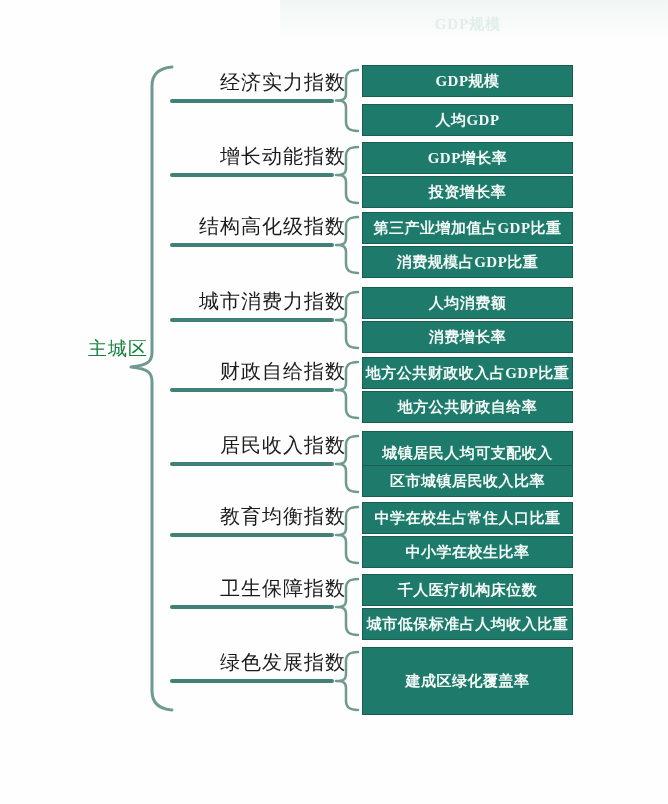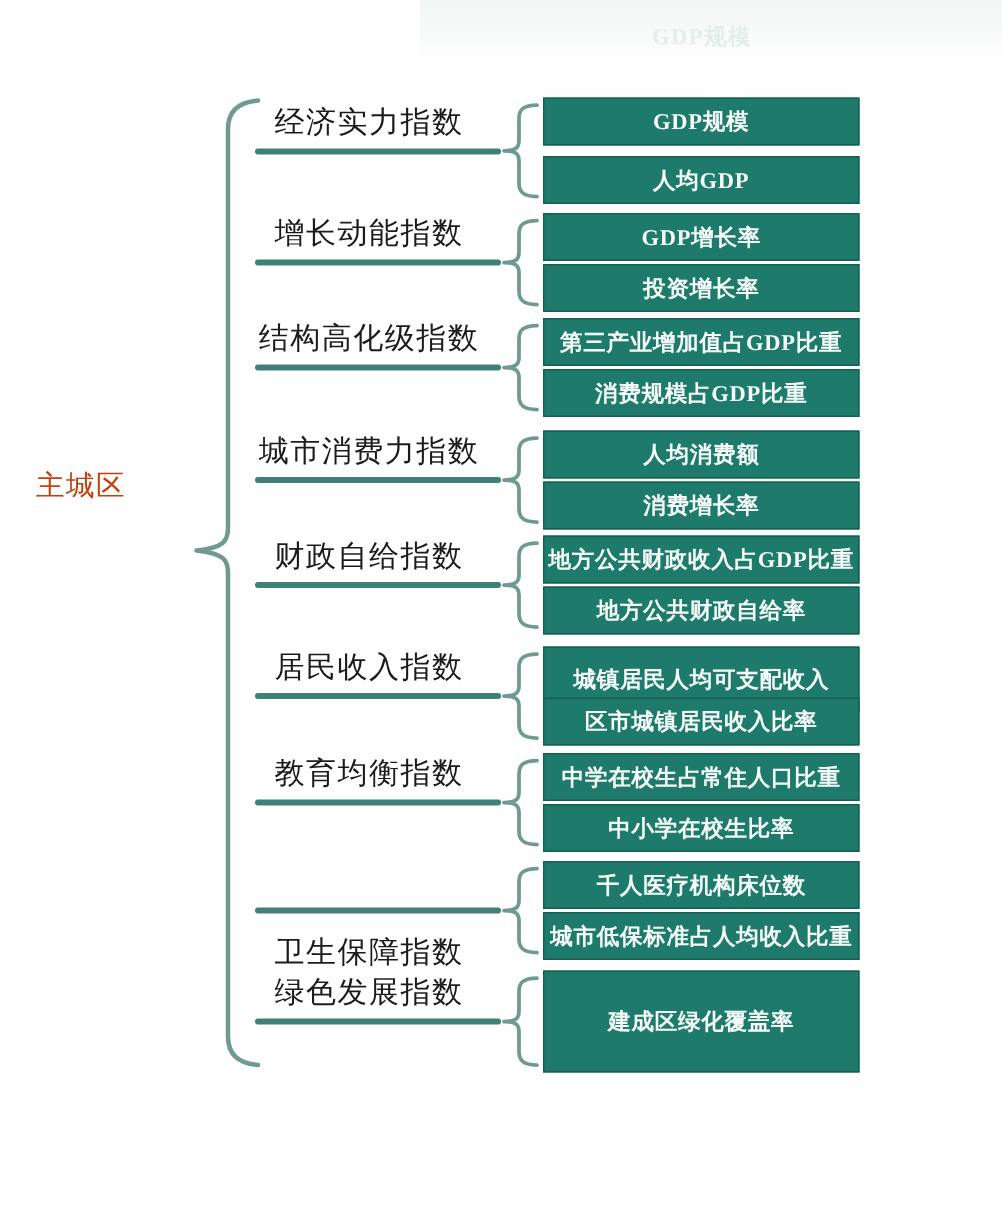"经济实力指数" .category-label { left: 164px -> 182px; text-align: center -> right }
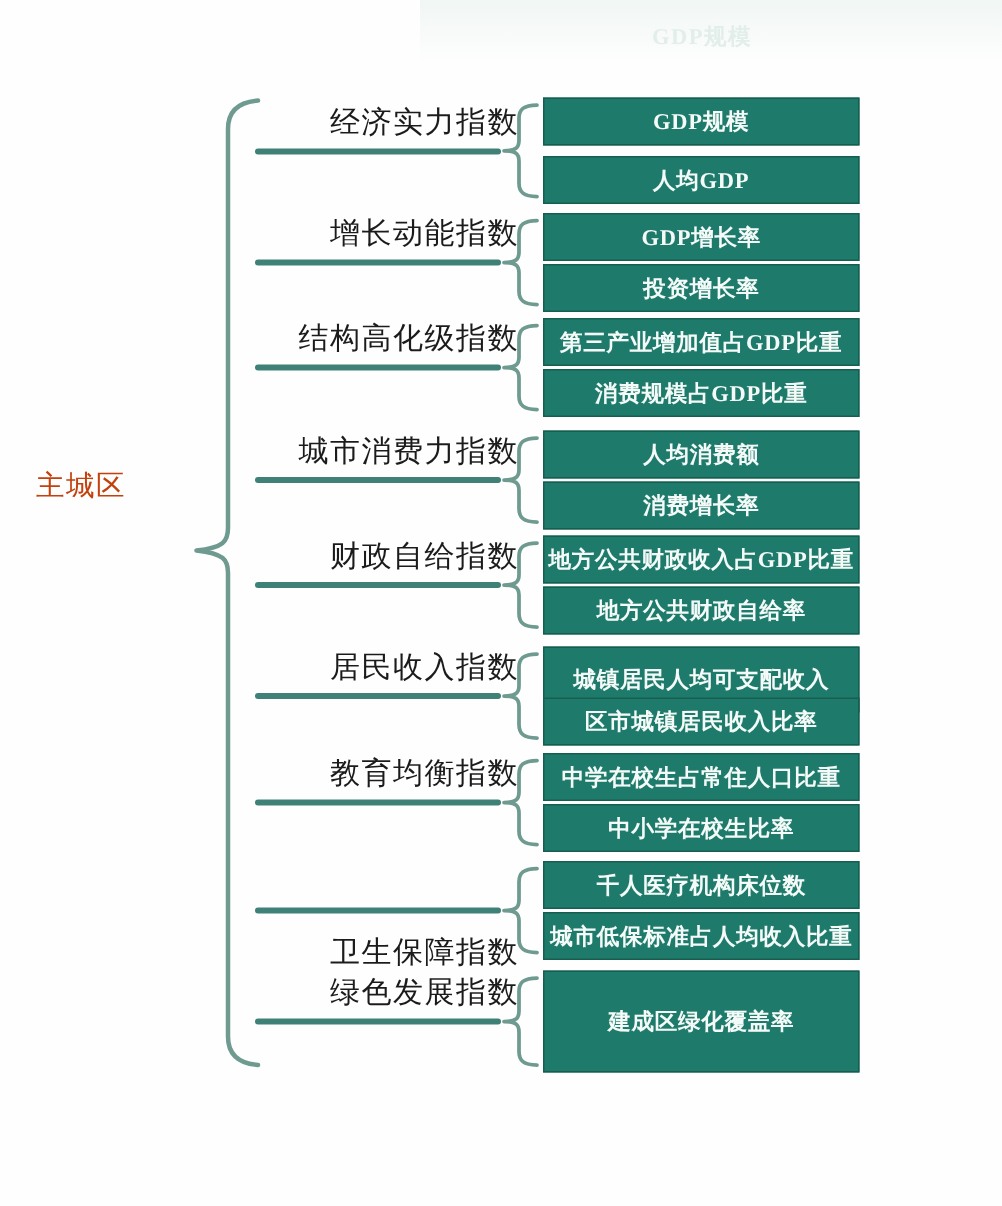"主城区" .root-label { color: #c2410c -> #15803d; text-align: left -> right; top: 312px -> 336px }
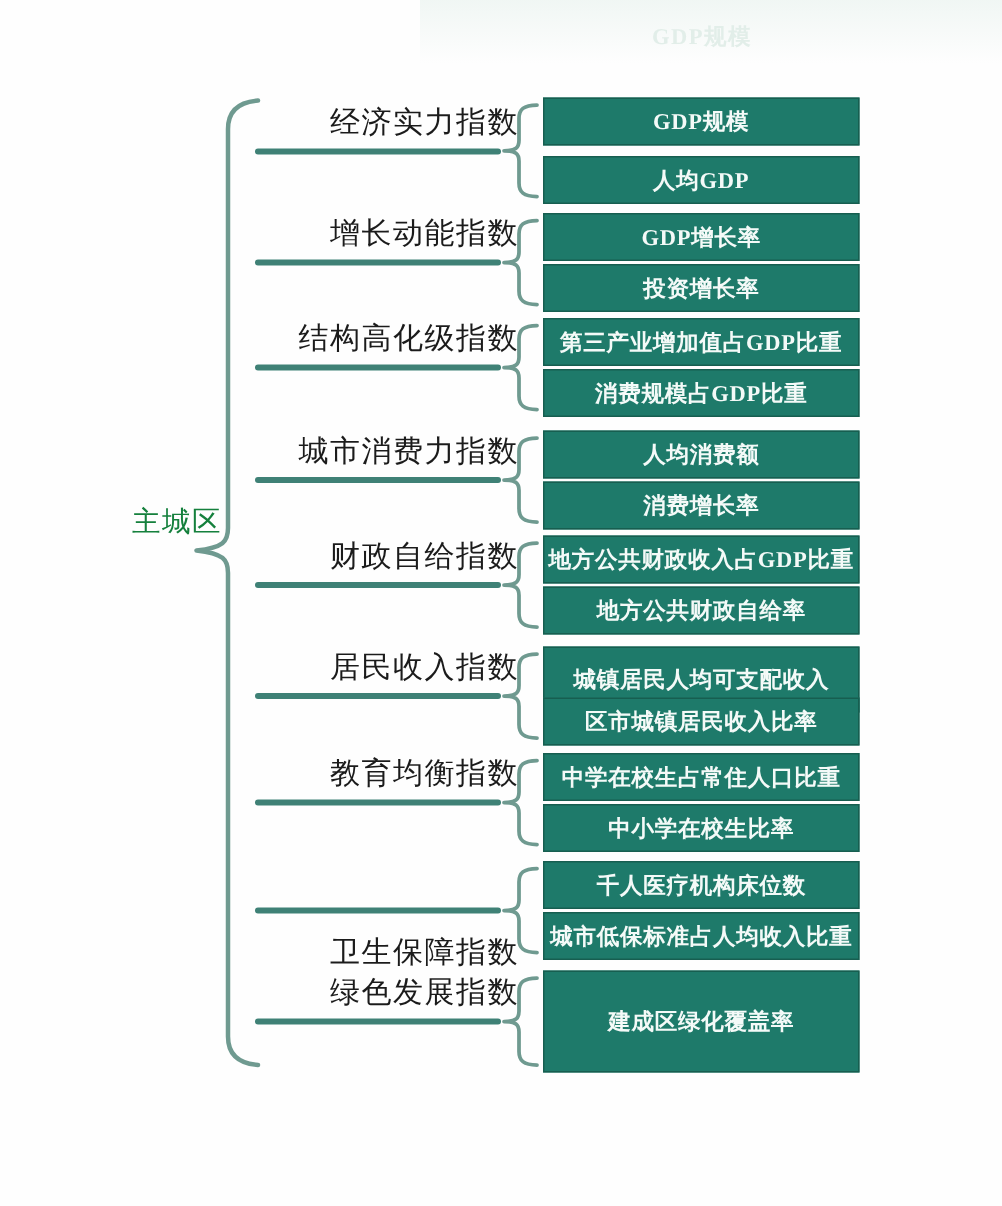"卫生保障指数" div.category-label { margin-top: 47px -> none }
